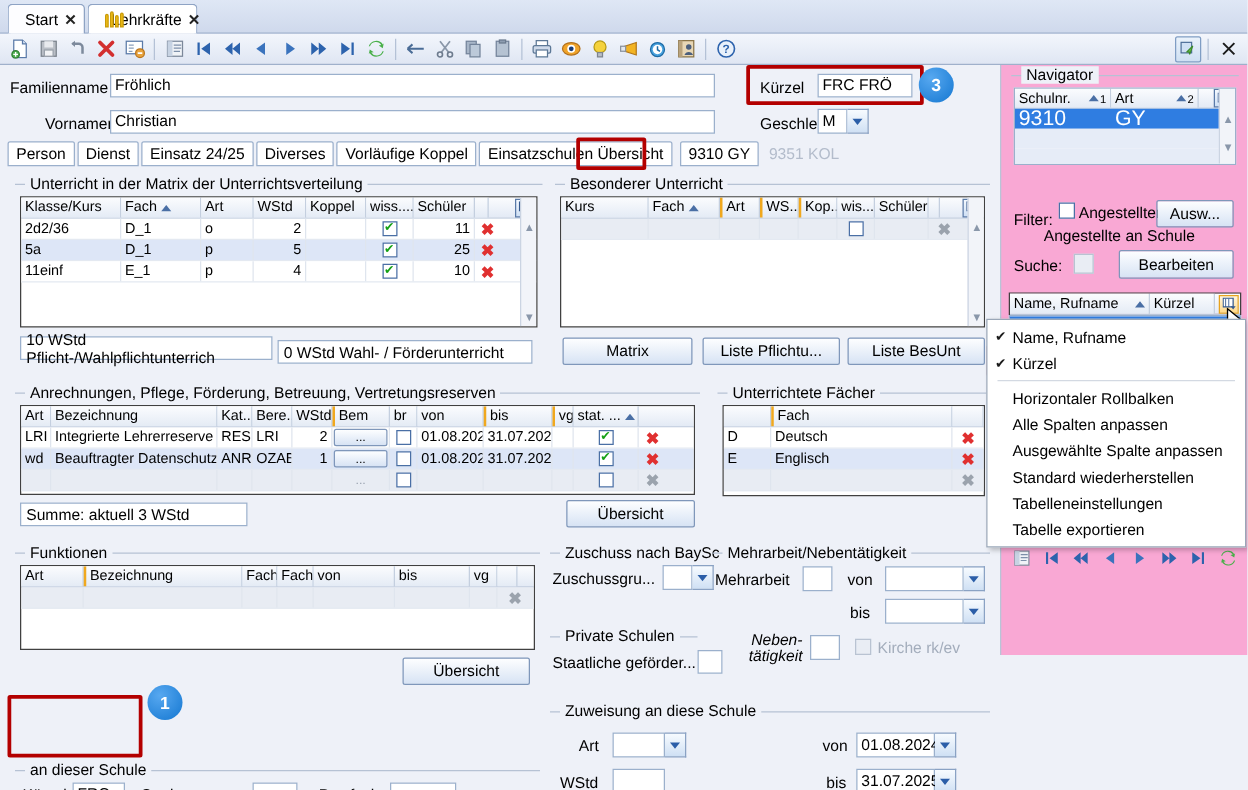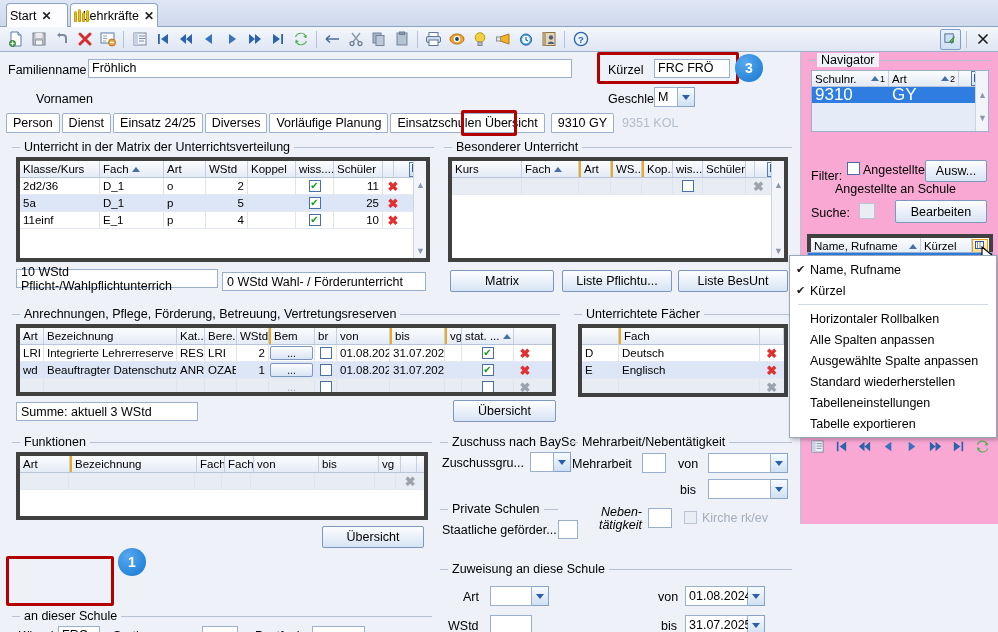"Start" .wtab { padding: 0 3px -> 0 13px }
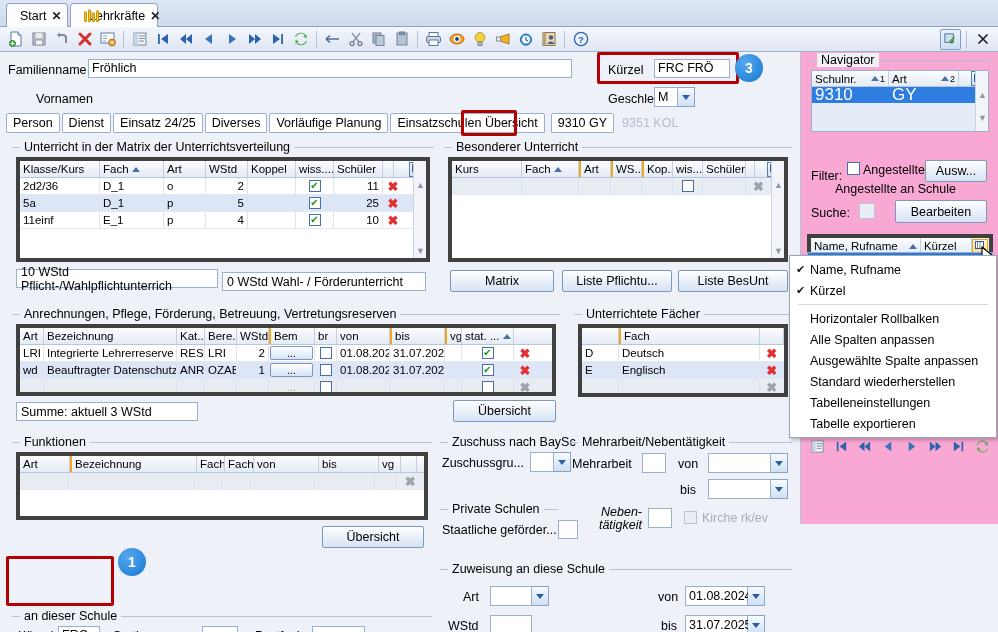"Christian" div.tinput { html: none -> <div>Christian</div> }
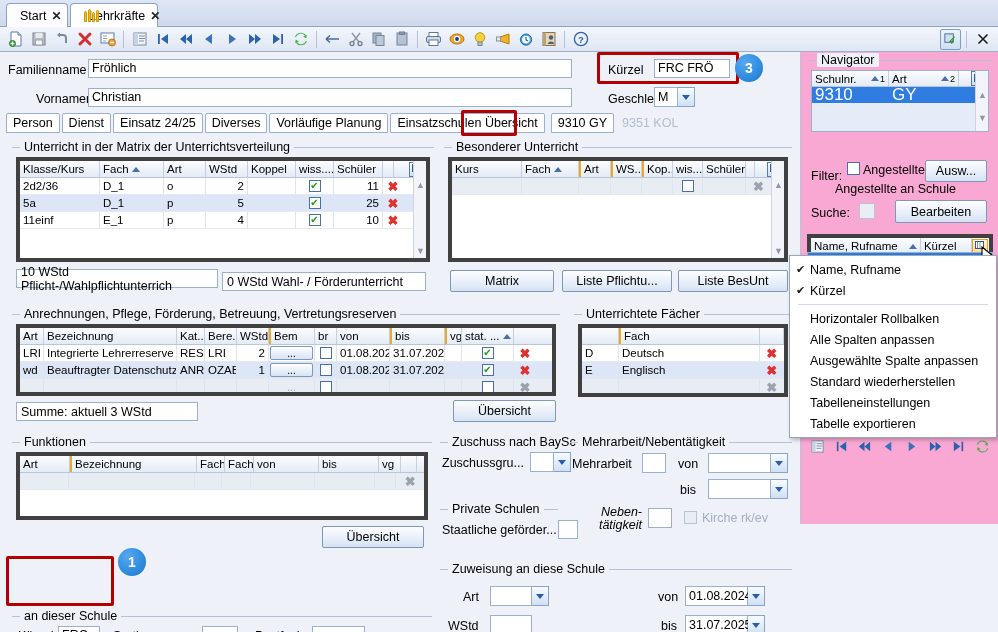"Vorläufige Planung" div.stab { text: Planung -> Koppel }
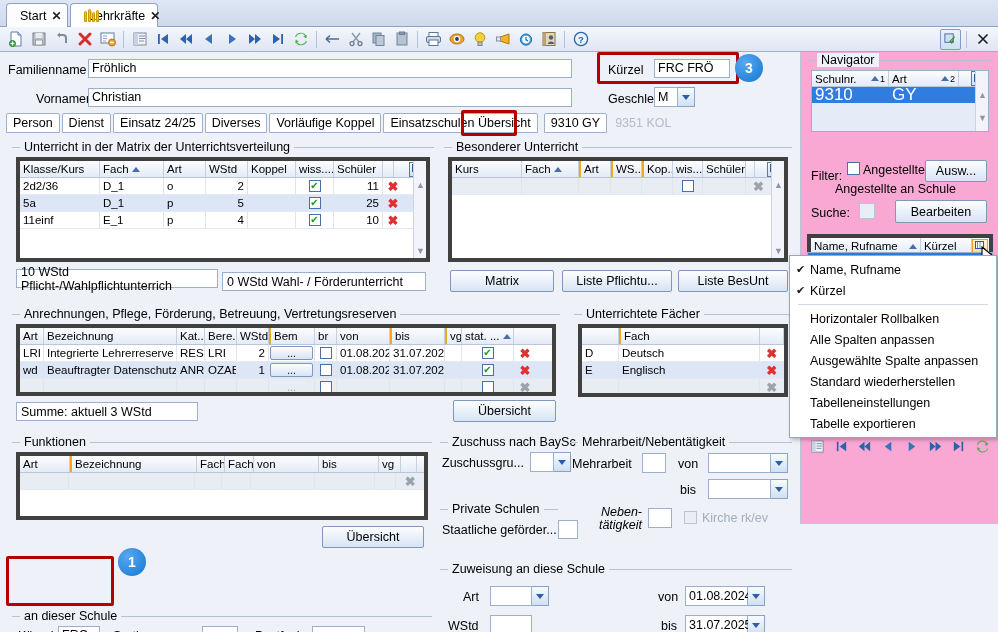"Klasse/Kurs" .grid { border: 4px solid #404040 -> 1px solid #404040 }
